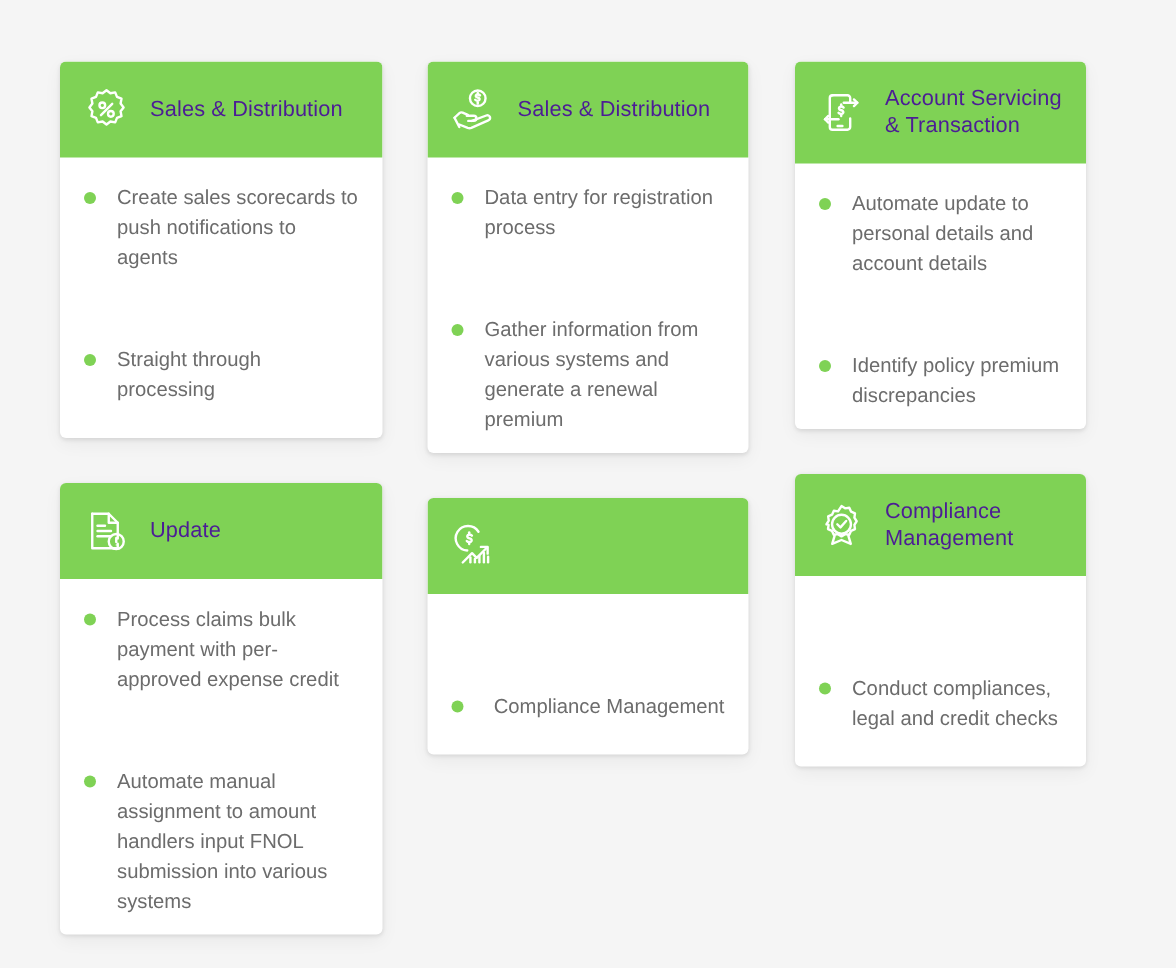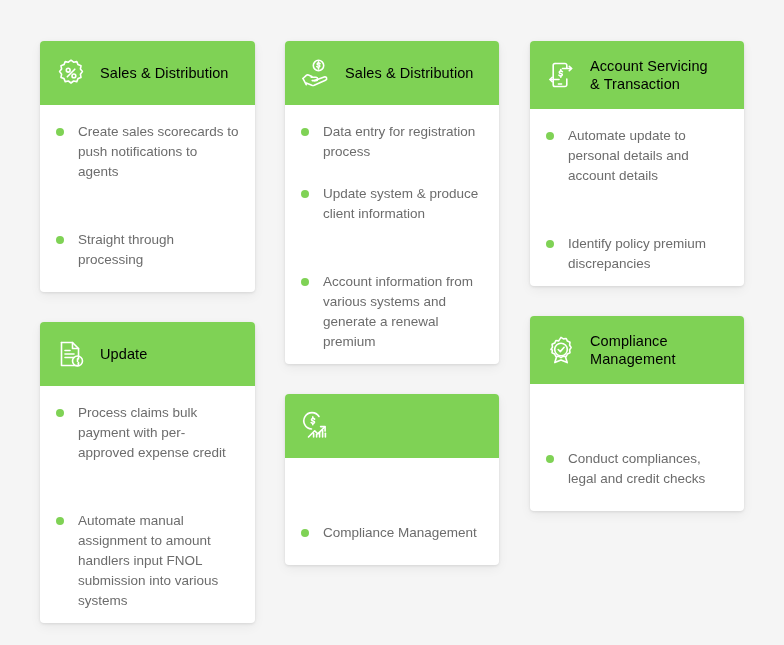"Sales & Distribution" .card-title { color: #000000 -> #4c1d95 }
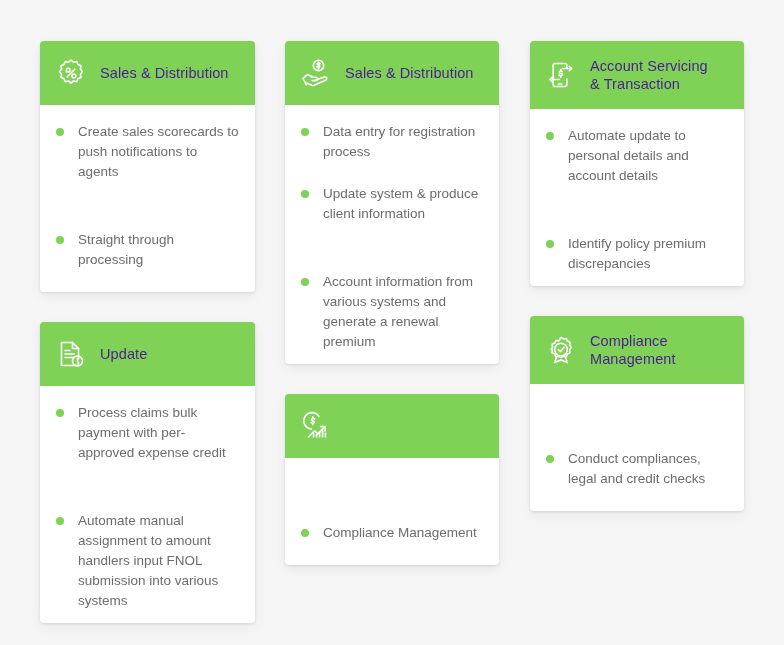"Account Servicing" .col-3 { width: 214px -> 194px }
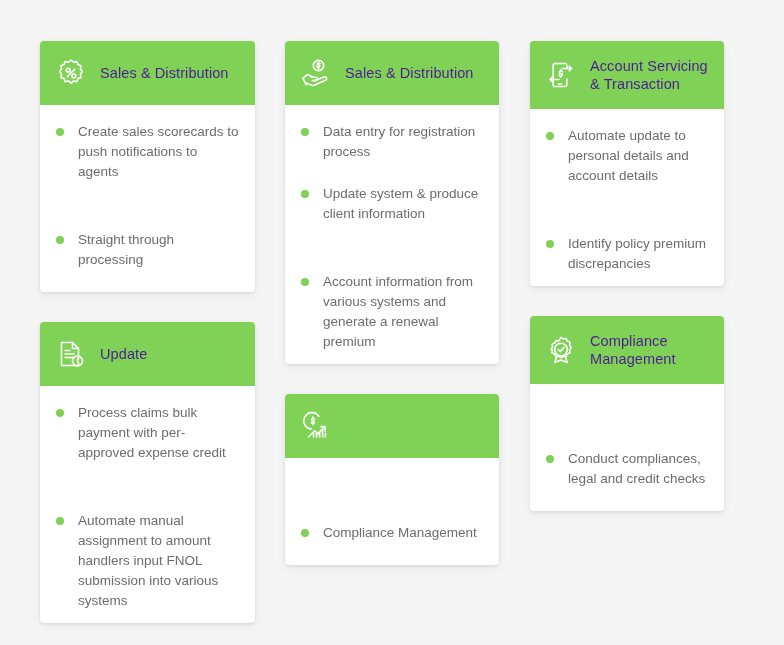"Create sales scorecards to push" .bullet { justify-content: none -> space-between }
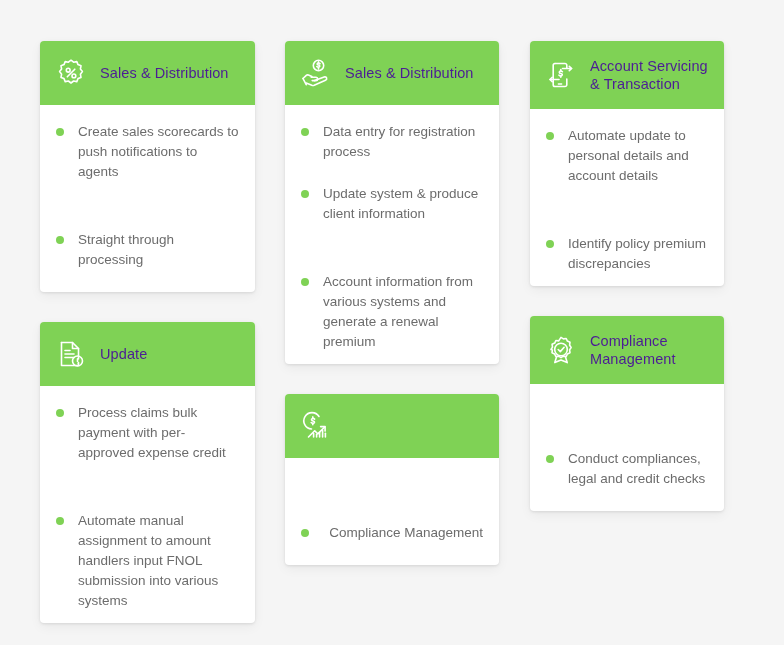"Update system & produce client" li.bullet { html: <li> <span></span> <span>Update system &amp; produce client information</span> </li> -> none }
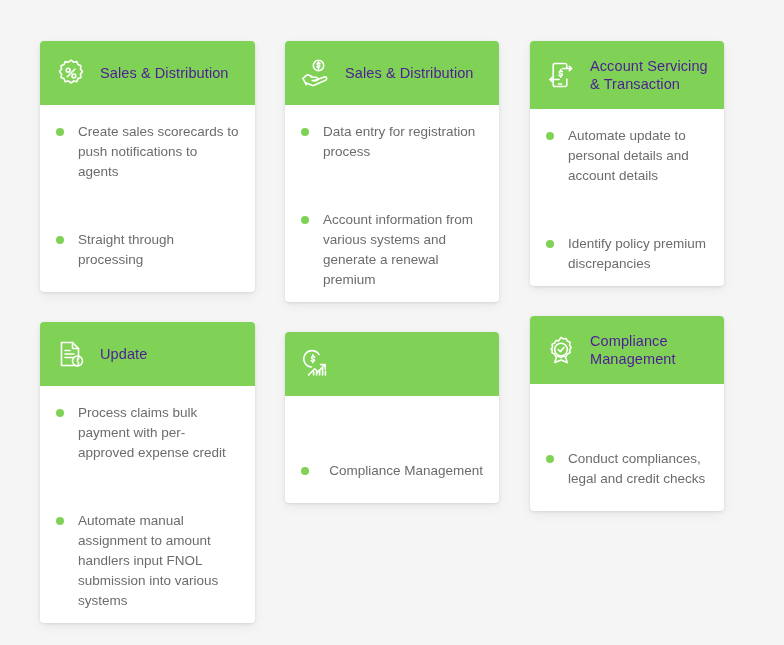"Account information from various systems" span.bullet-text { text: Account -> Gather }
